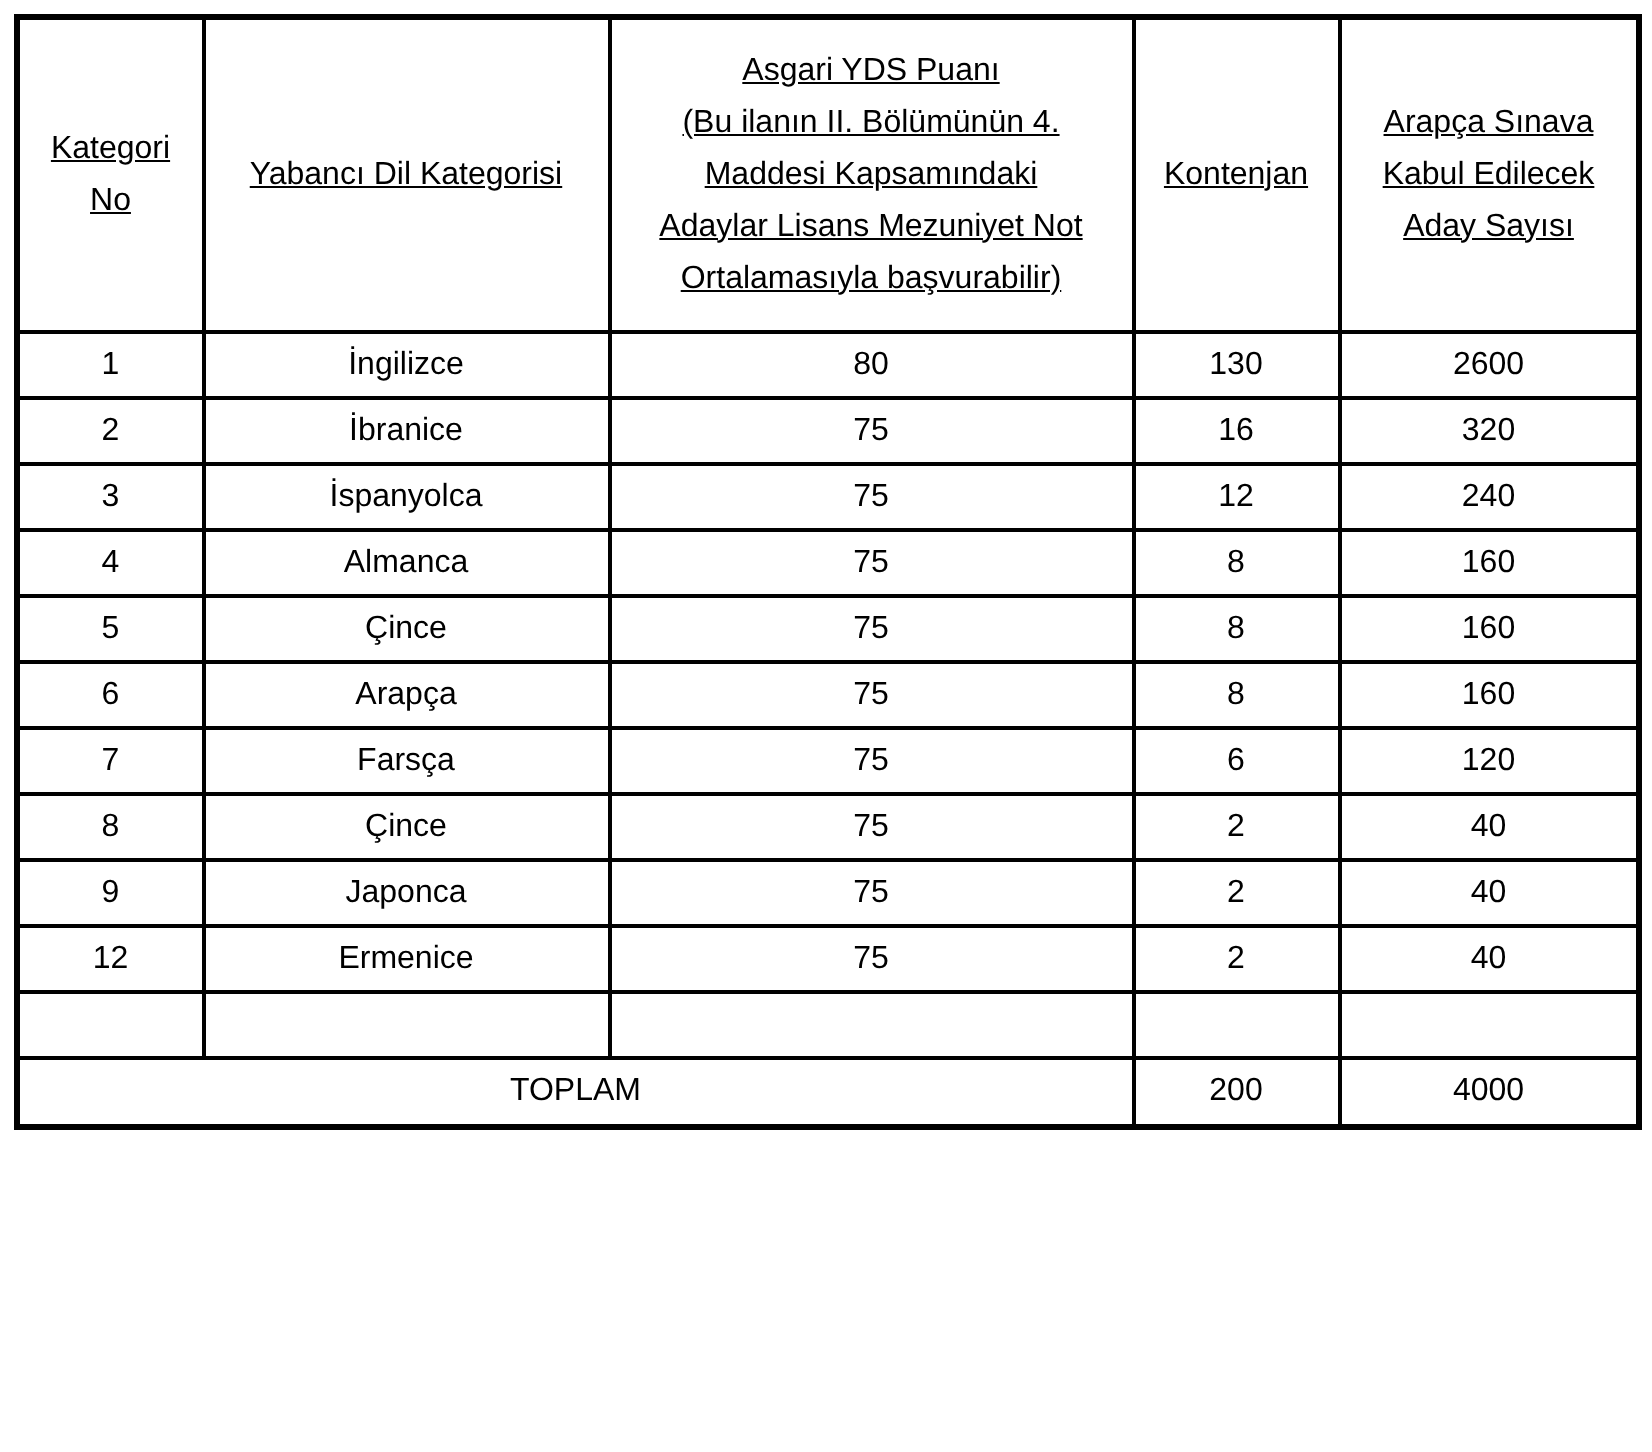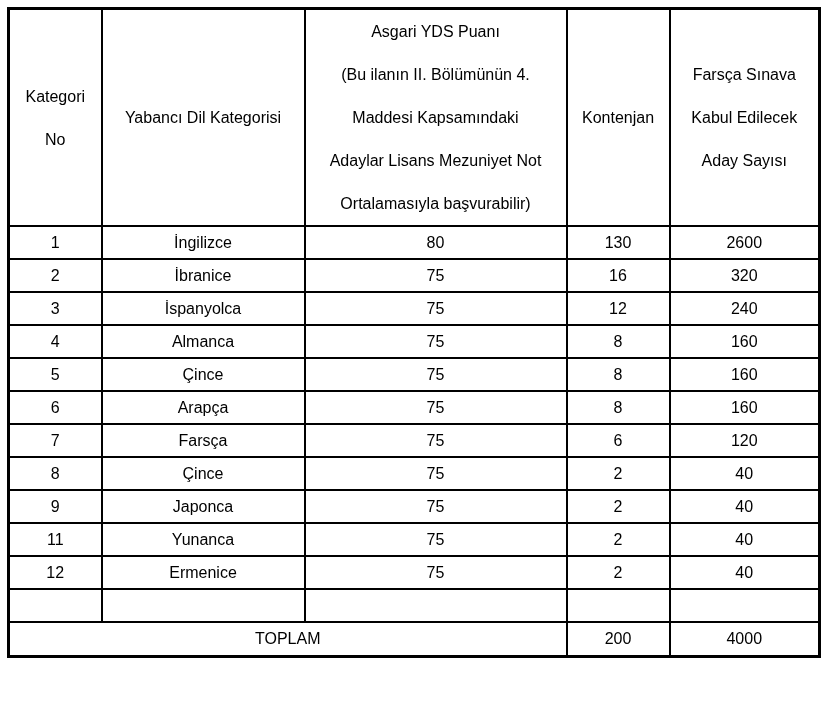"Asgari YDS Puanı" tr.header-row td { line-height: 43px -> 26px; text-decoration: none -> underline }
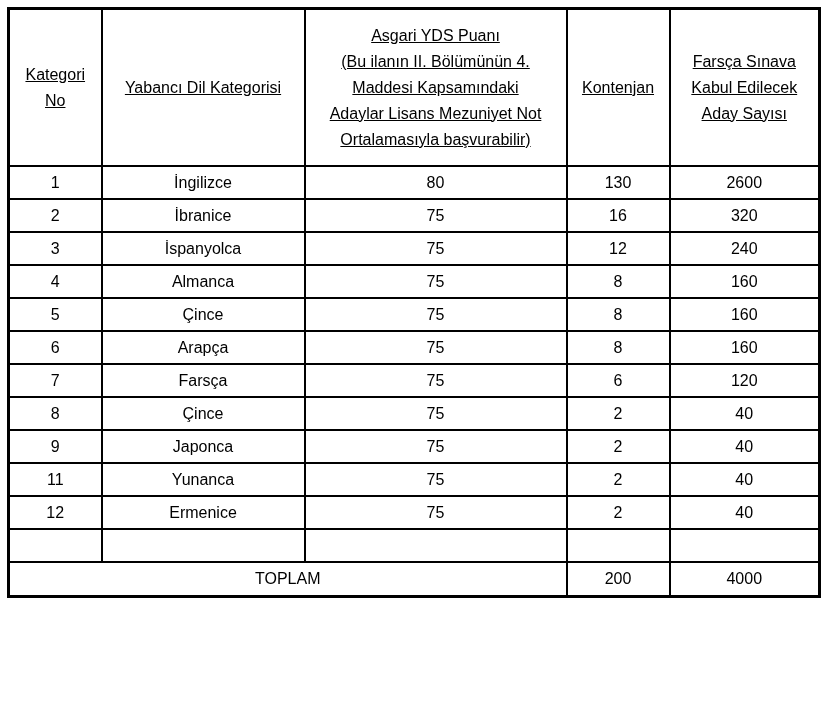"Farsça Sınava" td { text: Farsça -> Arapça }
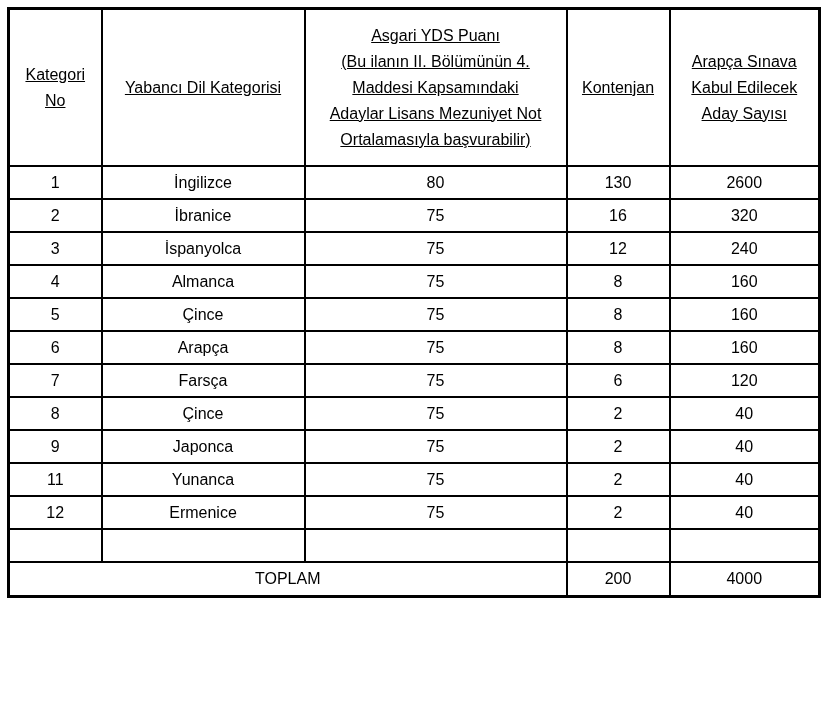"11" tr.data-row { html: <tr> <td>11</td> <td>Yunanca</td> <td>75</td> <td>2</td> <td>40</td> </tr> -> none }
